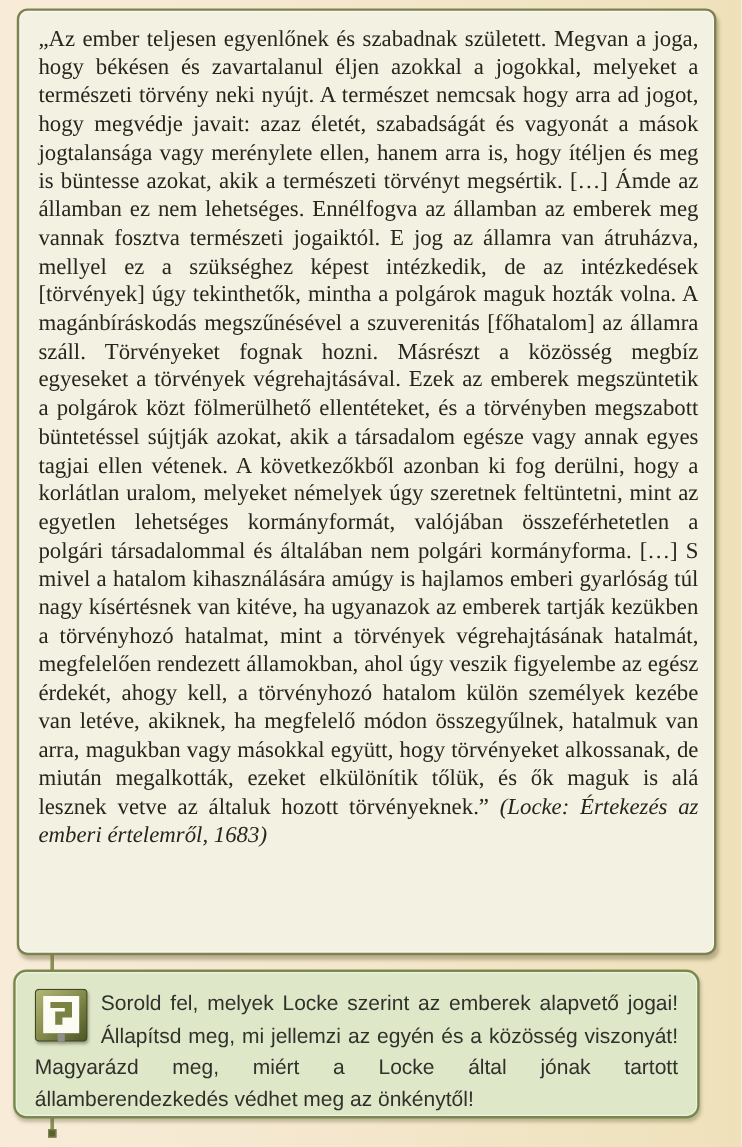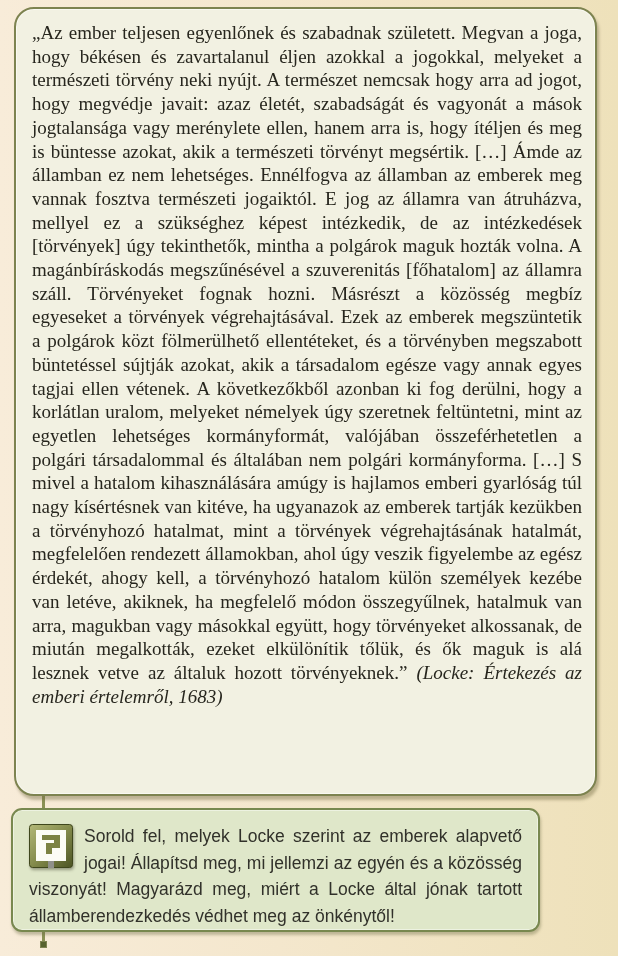"„Az ember teljesen egyenlőnek és" .quote-box { border-radius: 20px -> 9px }
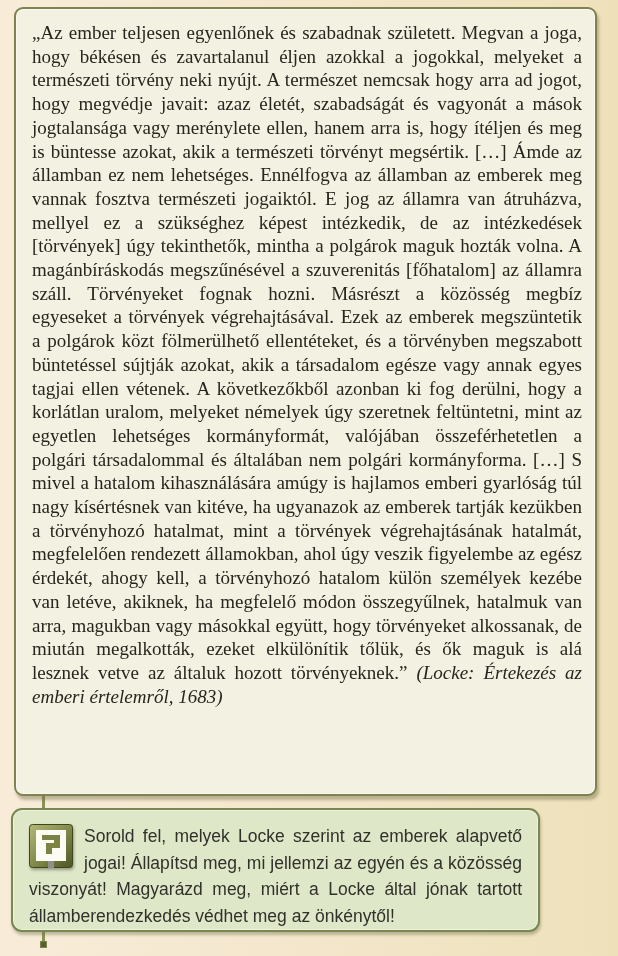"Sorold fel, melyek Locke szerint" .task-box { width: 529px -> 572px }
